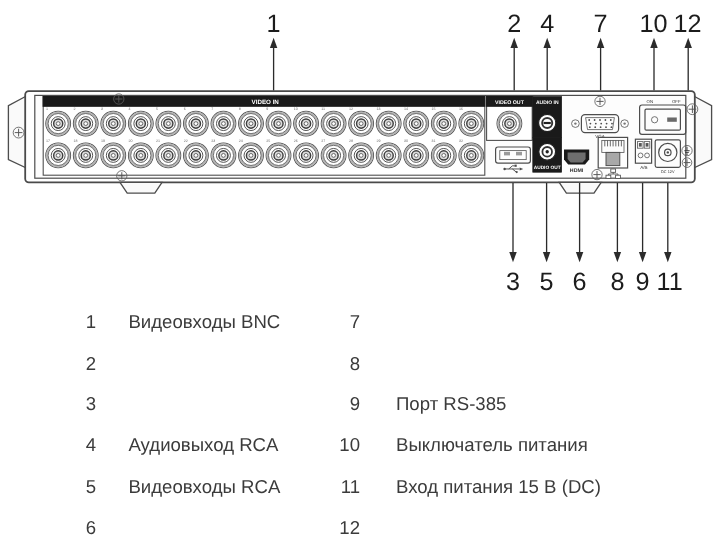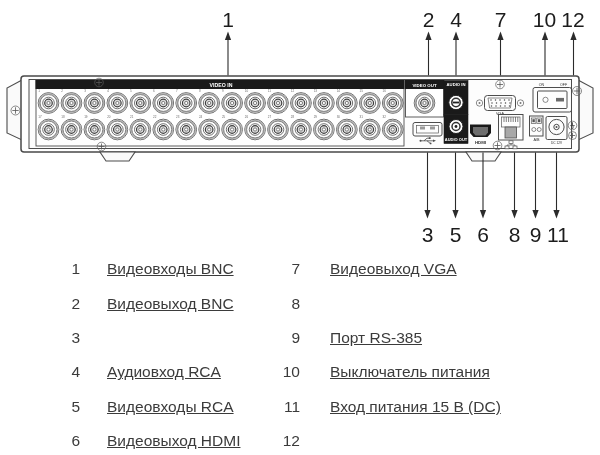"Видеовходы BNC" .legend-label { text-decoration: underline -> none }
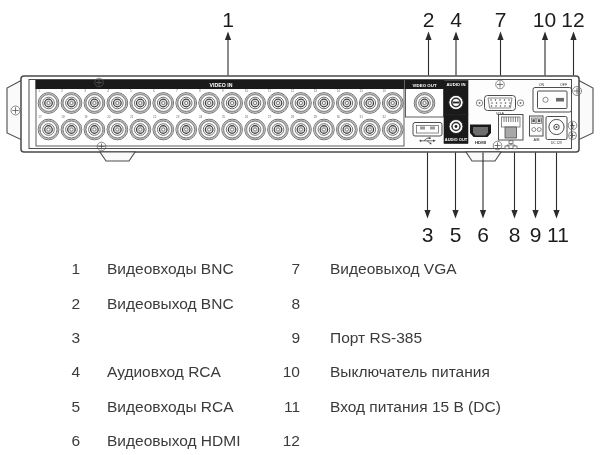"Видеовыход VGA" span.legend-label { html: <span>Видеовыход VGA</span> -> none }
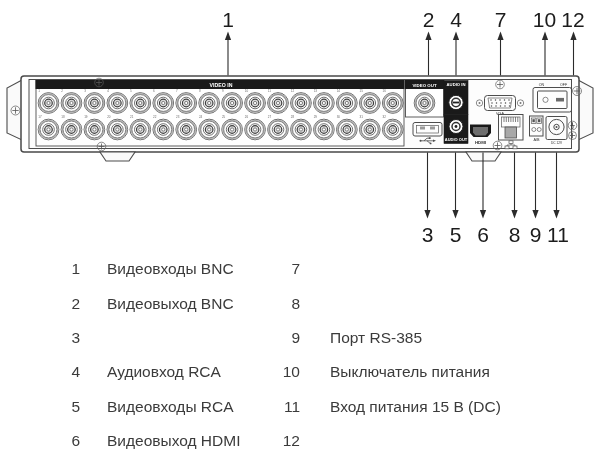"Видеовыход BNC" span.legend-label { html: <span>Видеовыход BNC</span> -> none }
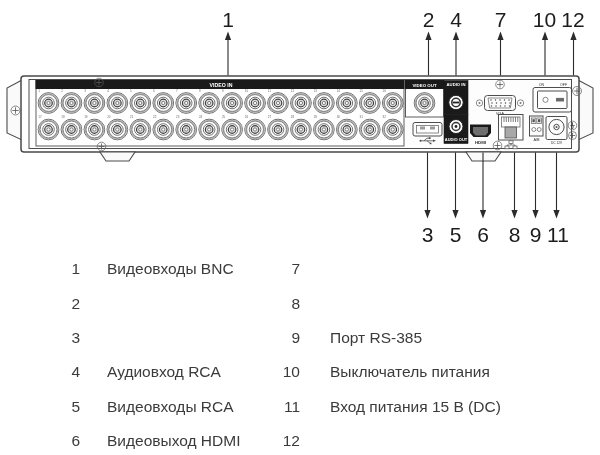"Аудиовход RCA" span.legend-label { text: Аудиовход -> Аудиовыход }
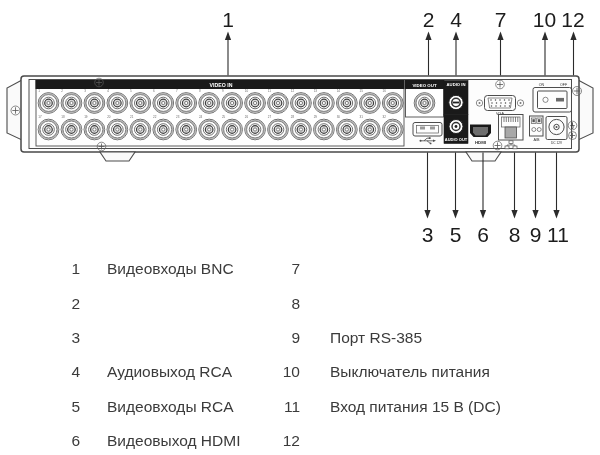"Видеовыход HDMI" span.legend-label { html: <span>Видеовыход HDMI</span> -> none }
